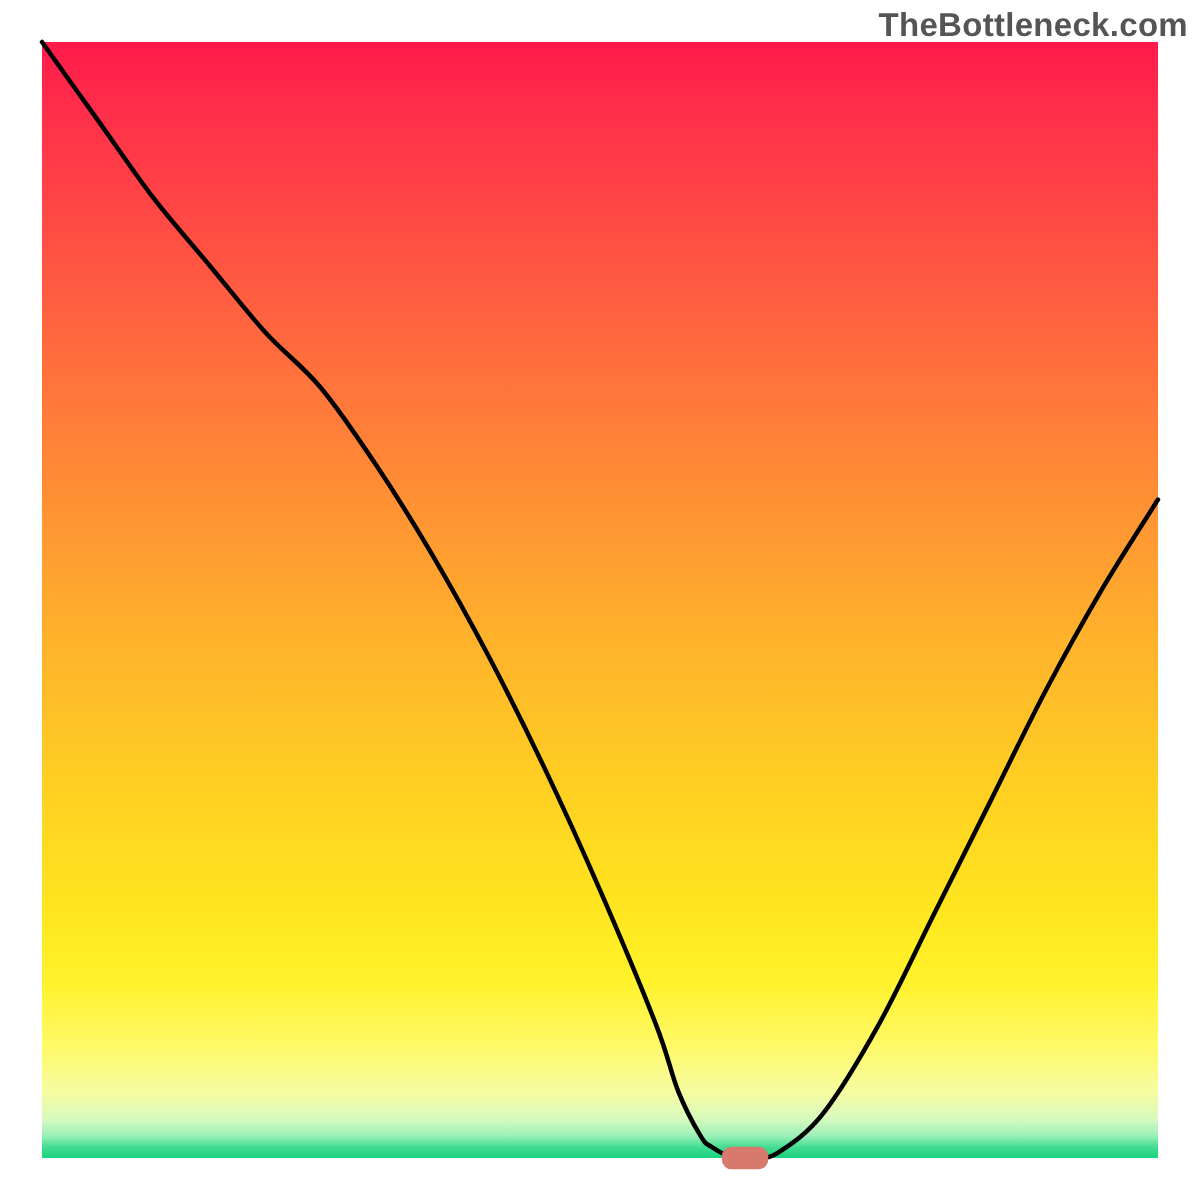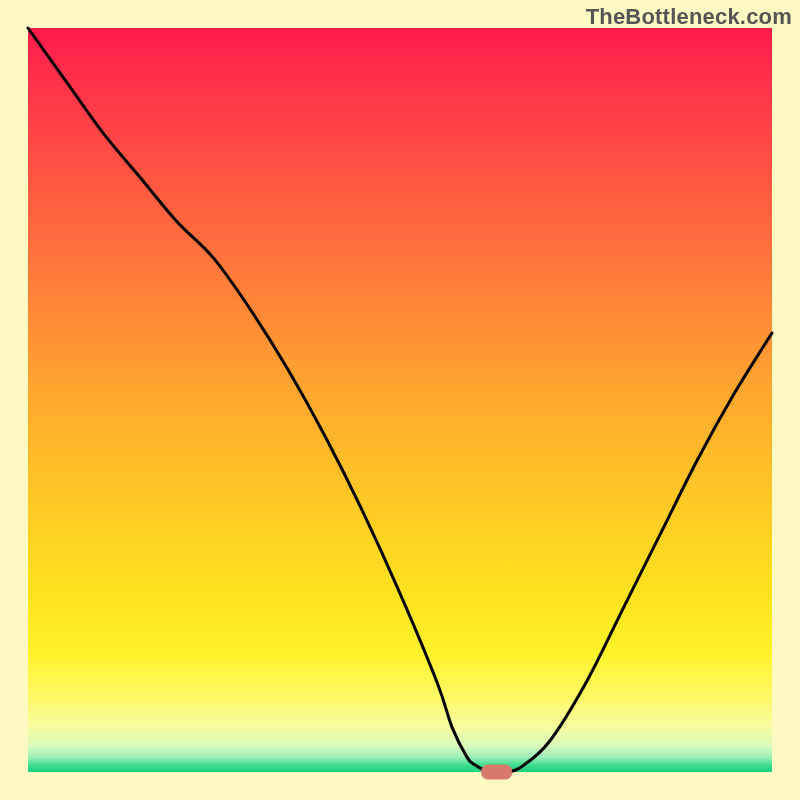"TheBottleneck.com" .frame { background: #fef9c3 -> #ffffff }
